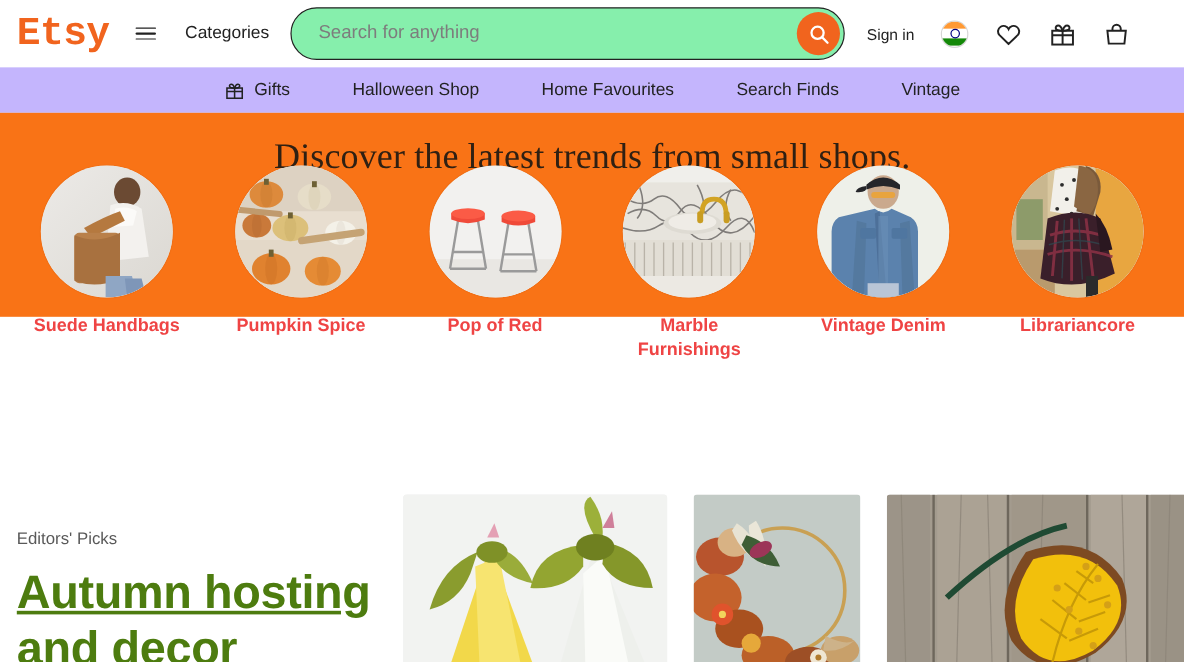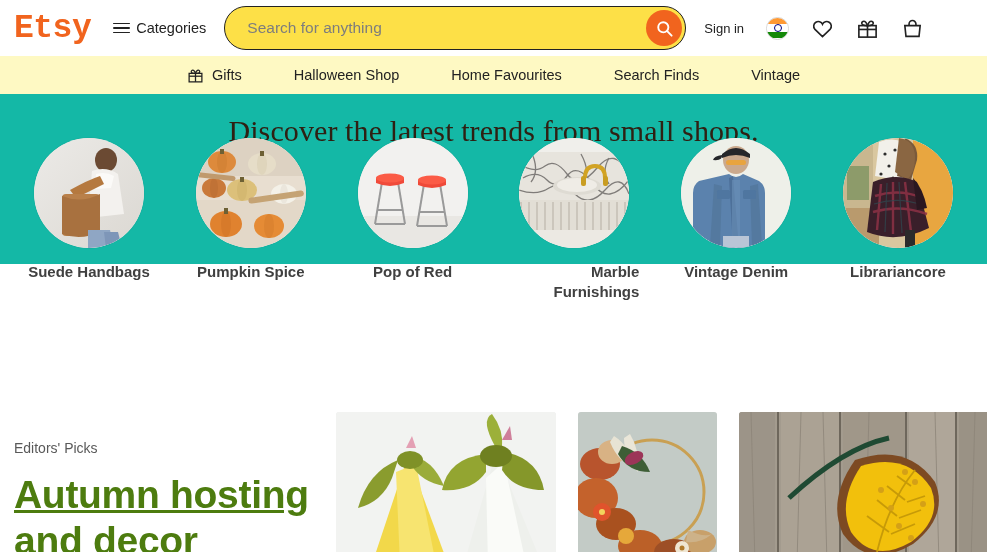"Categories" .categories { gap: 6px -> 24px }
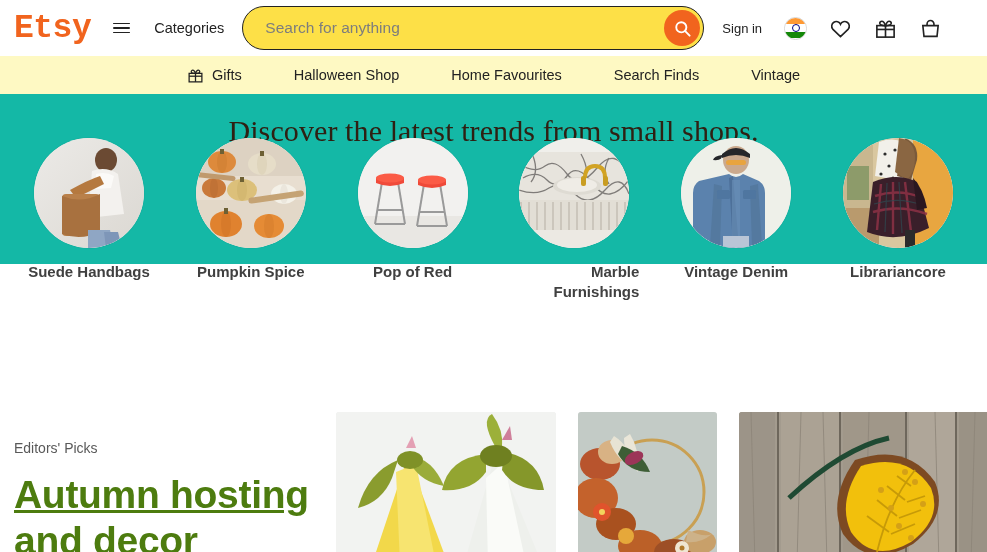"Search for anything" .searchbar { background: #fde047 -> #86efac }
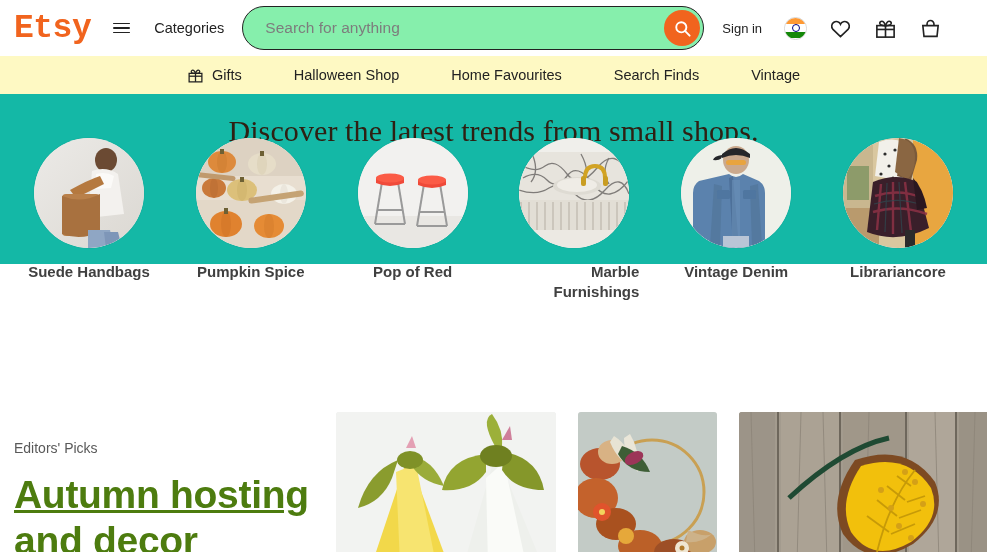"Gifts" .navbar { background: #fef9c3 -> #c4b5fd }
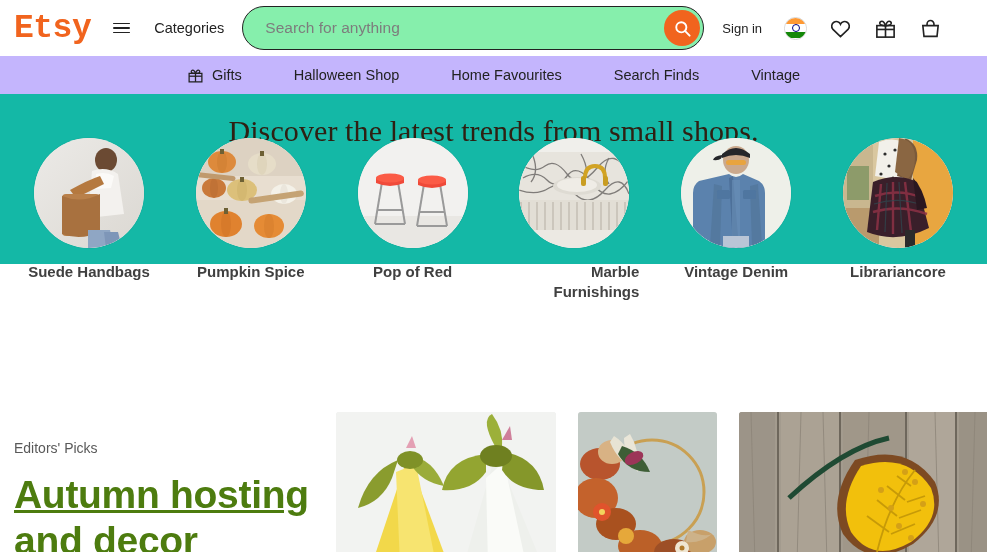"Discover the latest trends from" .banner { background: #14b8a6 -> #f97316 }
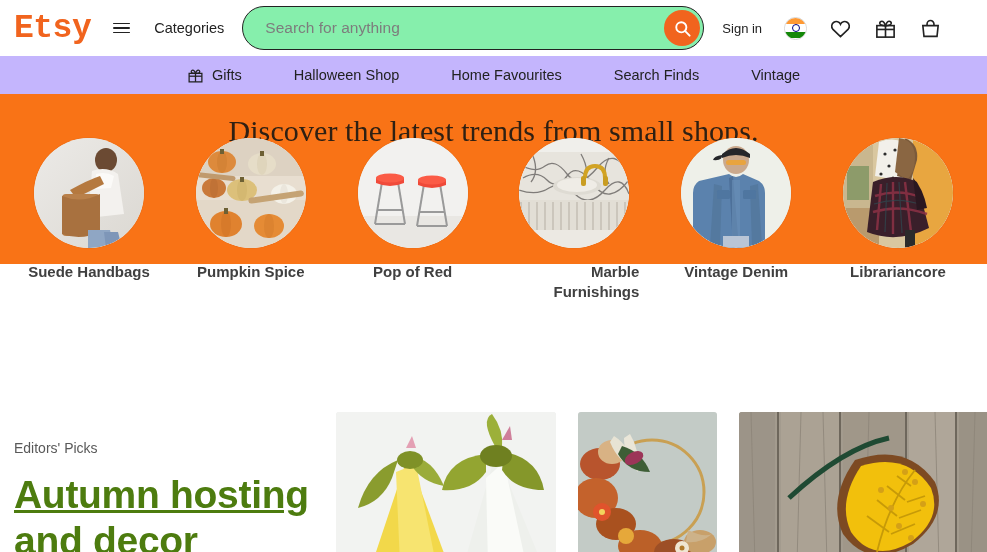"Suede Handbags" .circle-label { color: #404040 -> #ef4444; text-align: right -> center }
